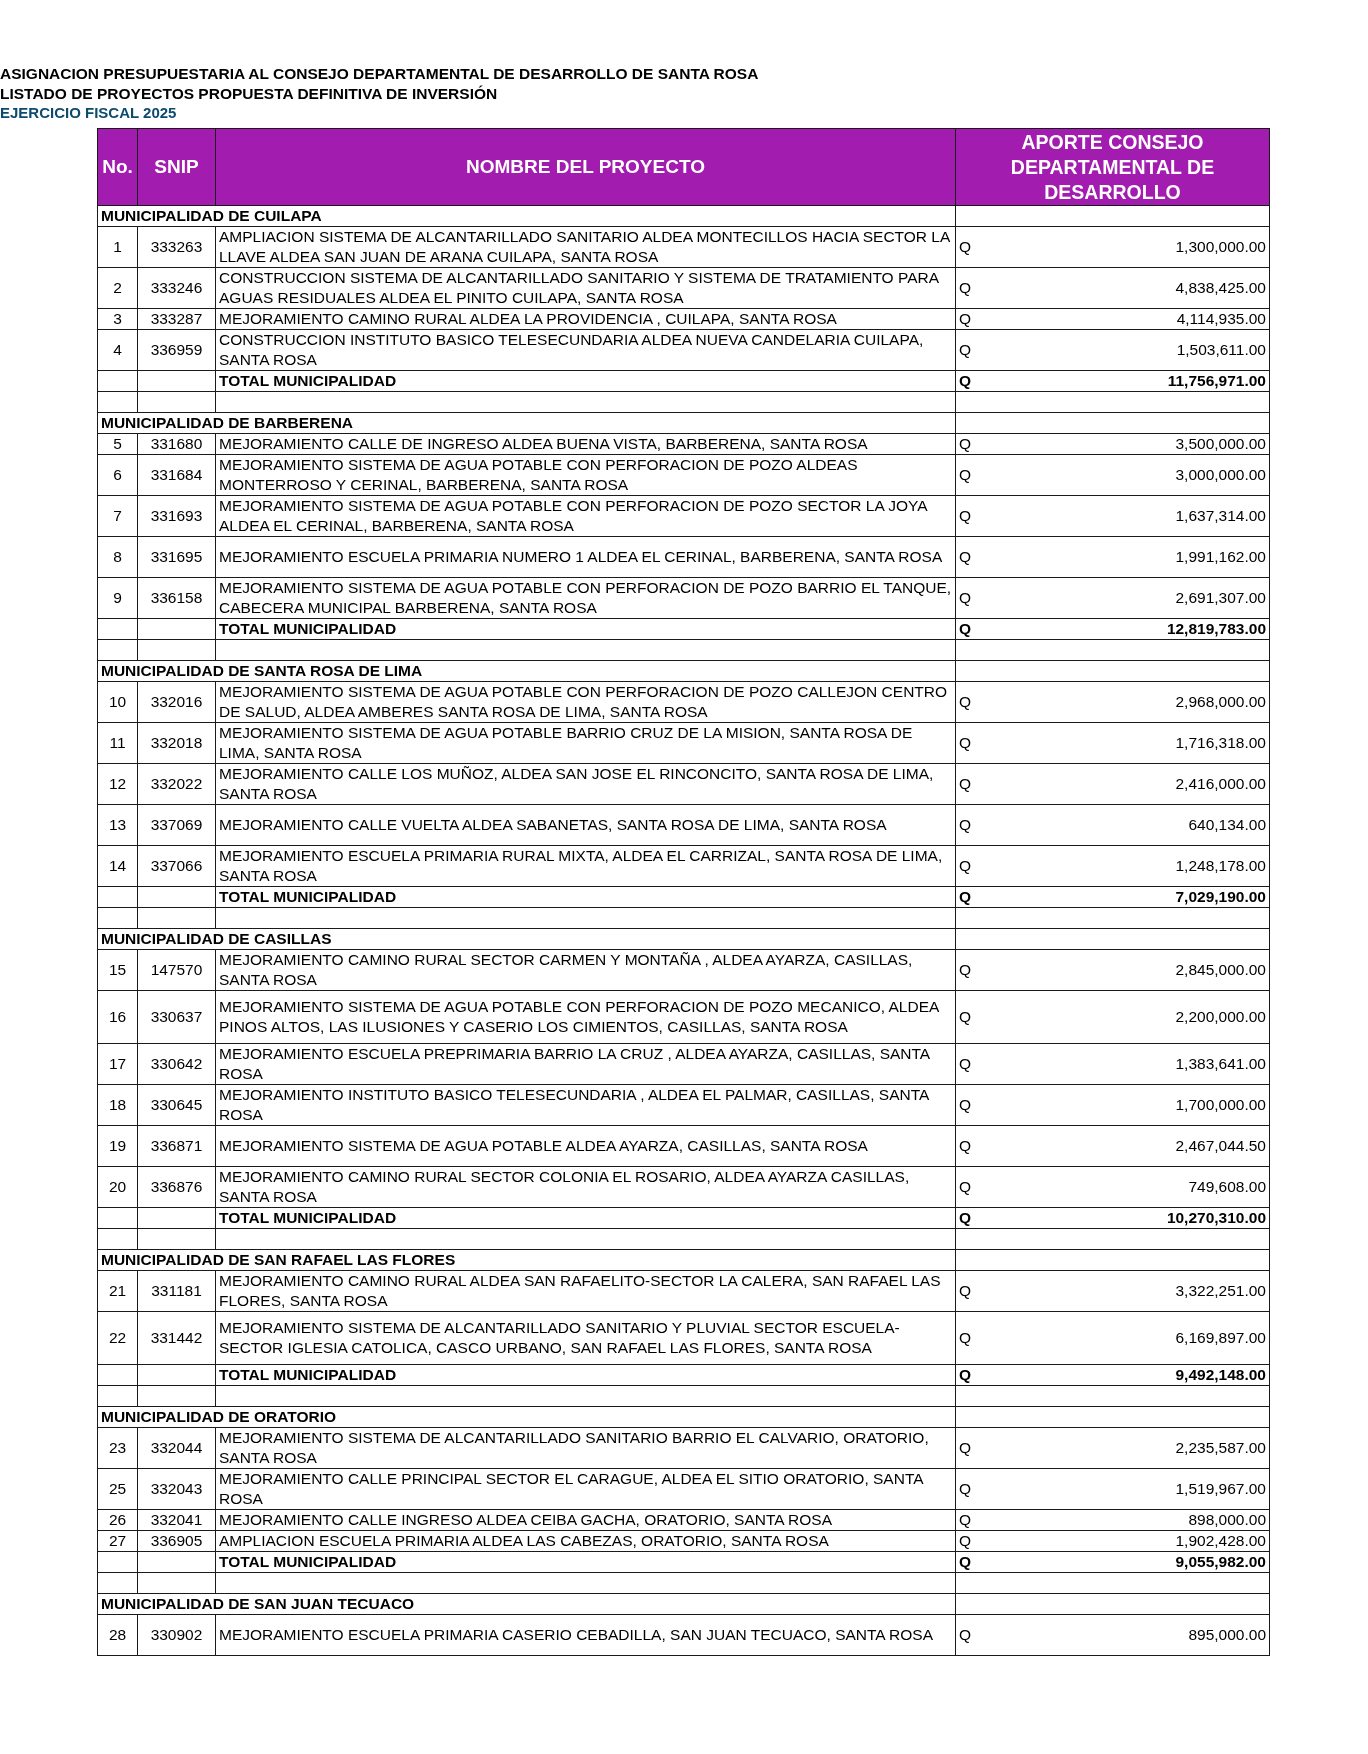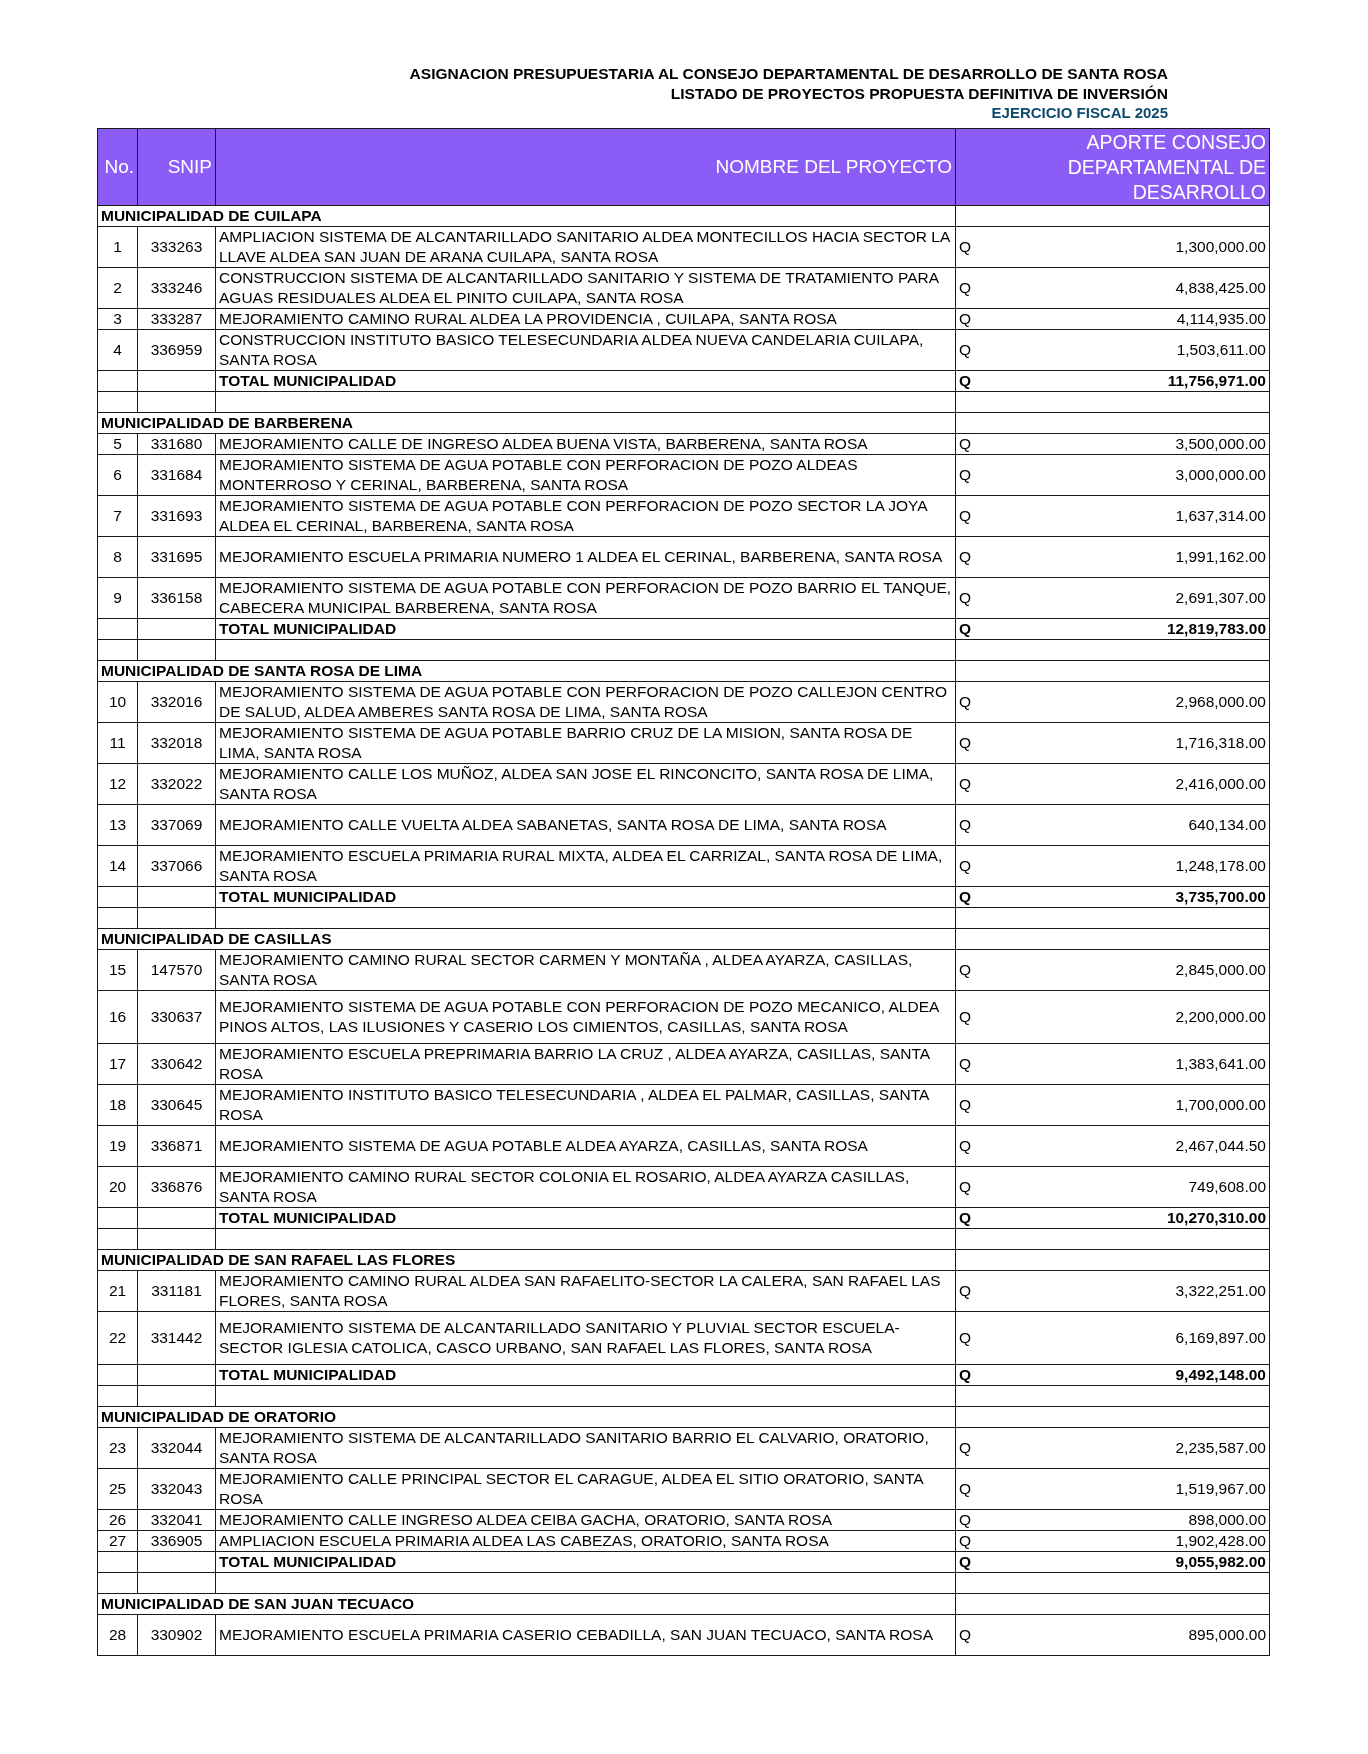"ASIGNACION PRESUPUESTARIA AL CONSEJO" .titles { text-align: right -> left }
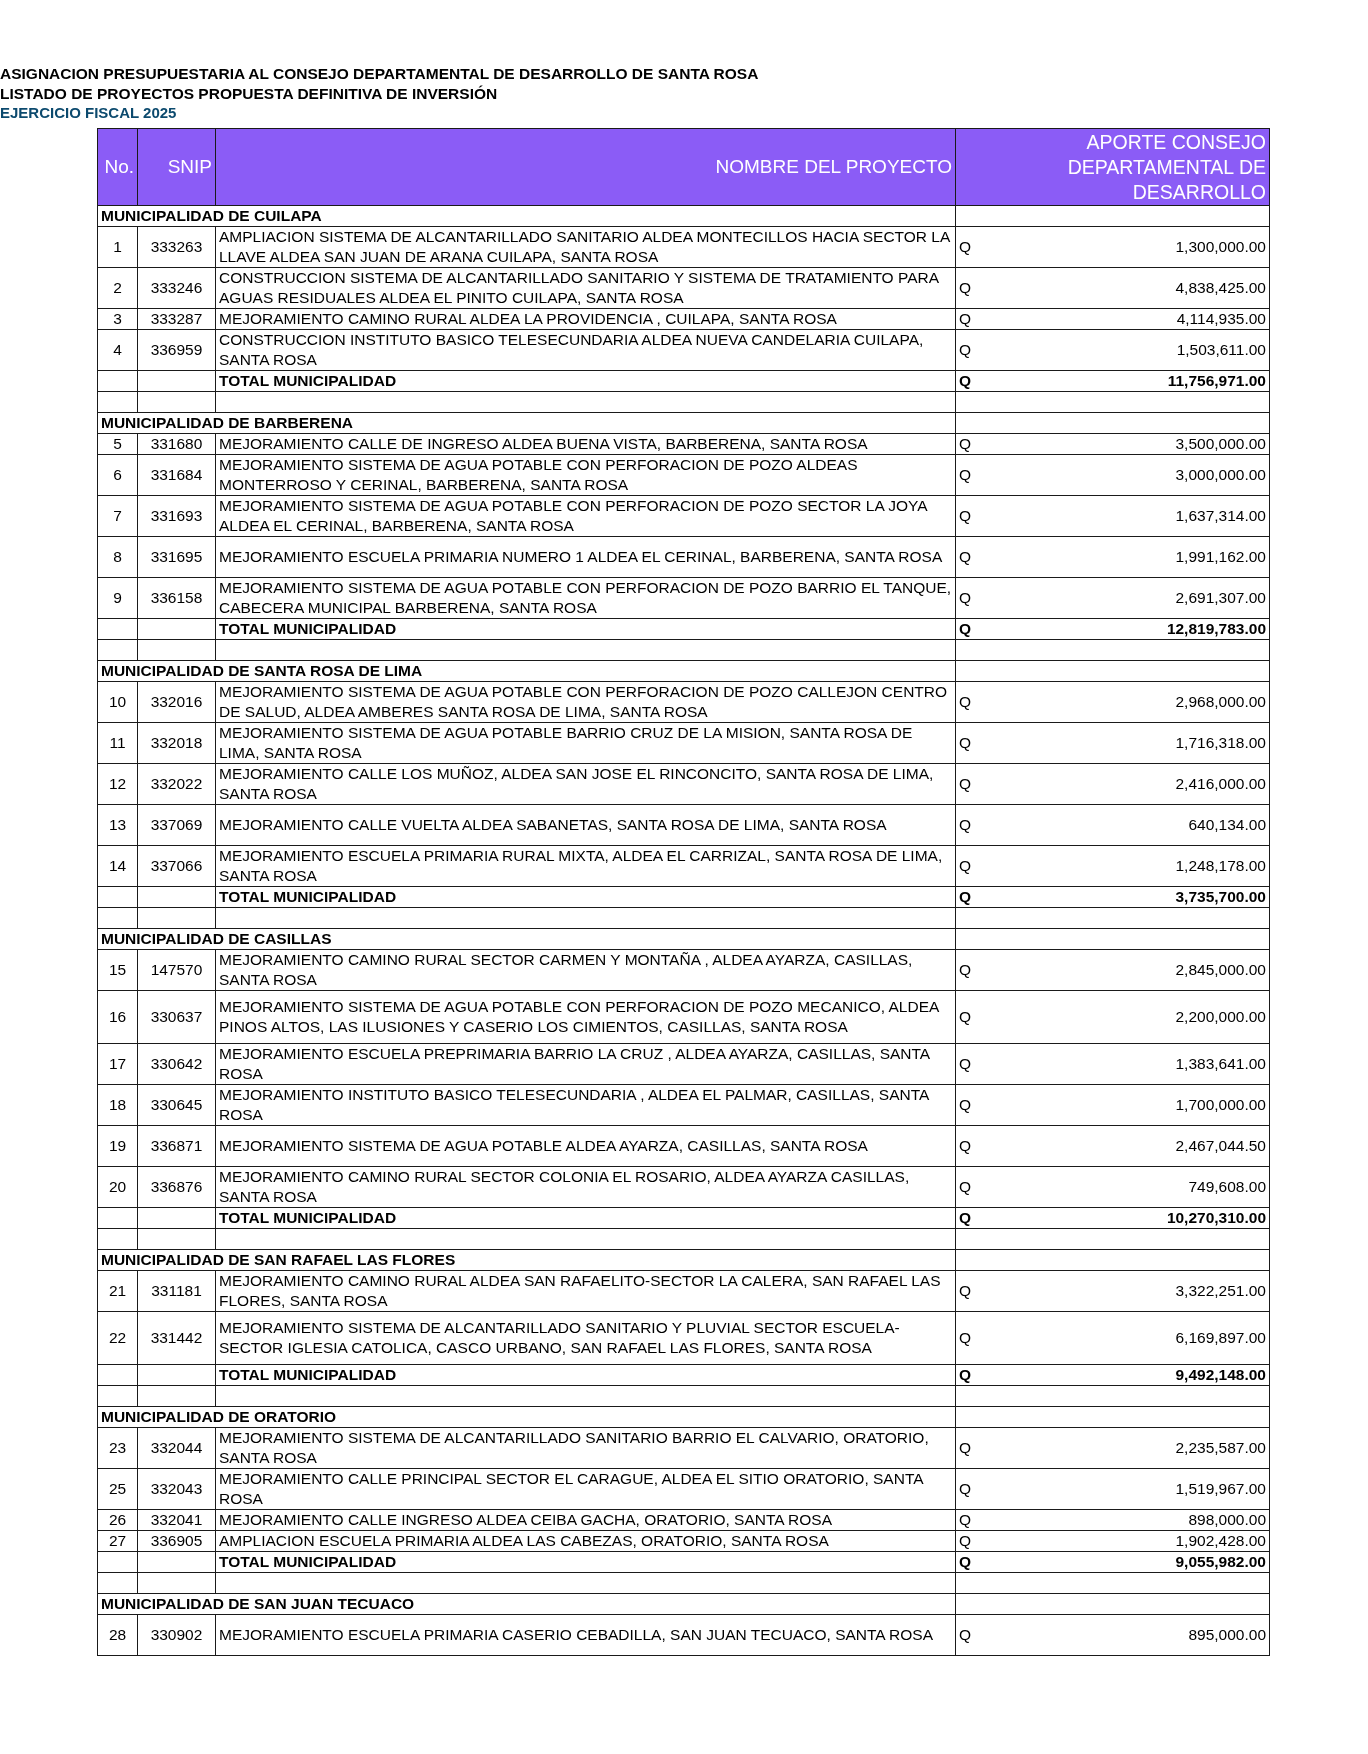"APORTE CONSEJO DEPARTAMENTAL DE" thead th { background: #8b5cf6 -> #a21caf; font-weight: normal -> bold; text-align: right -> center }
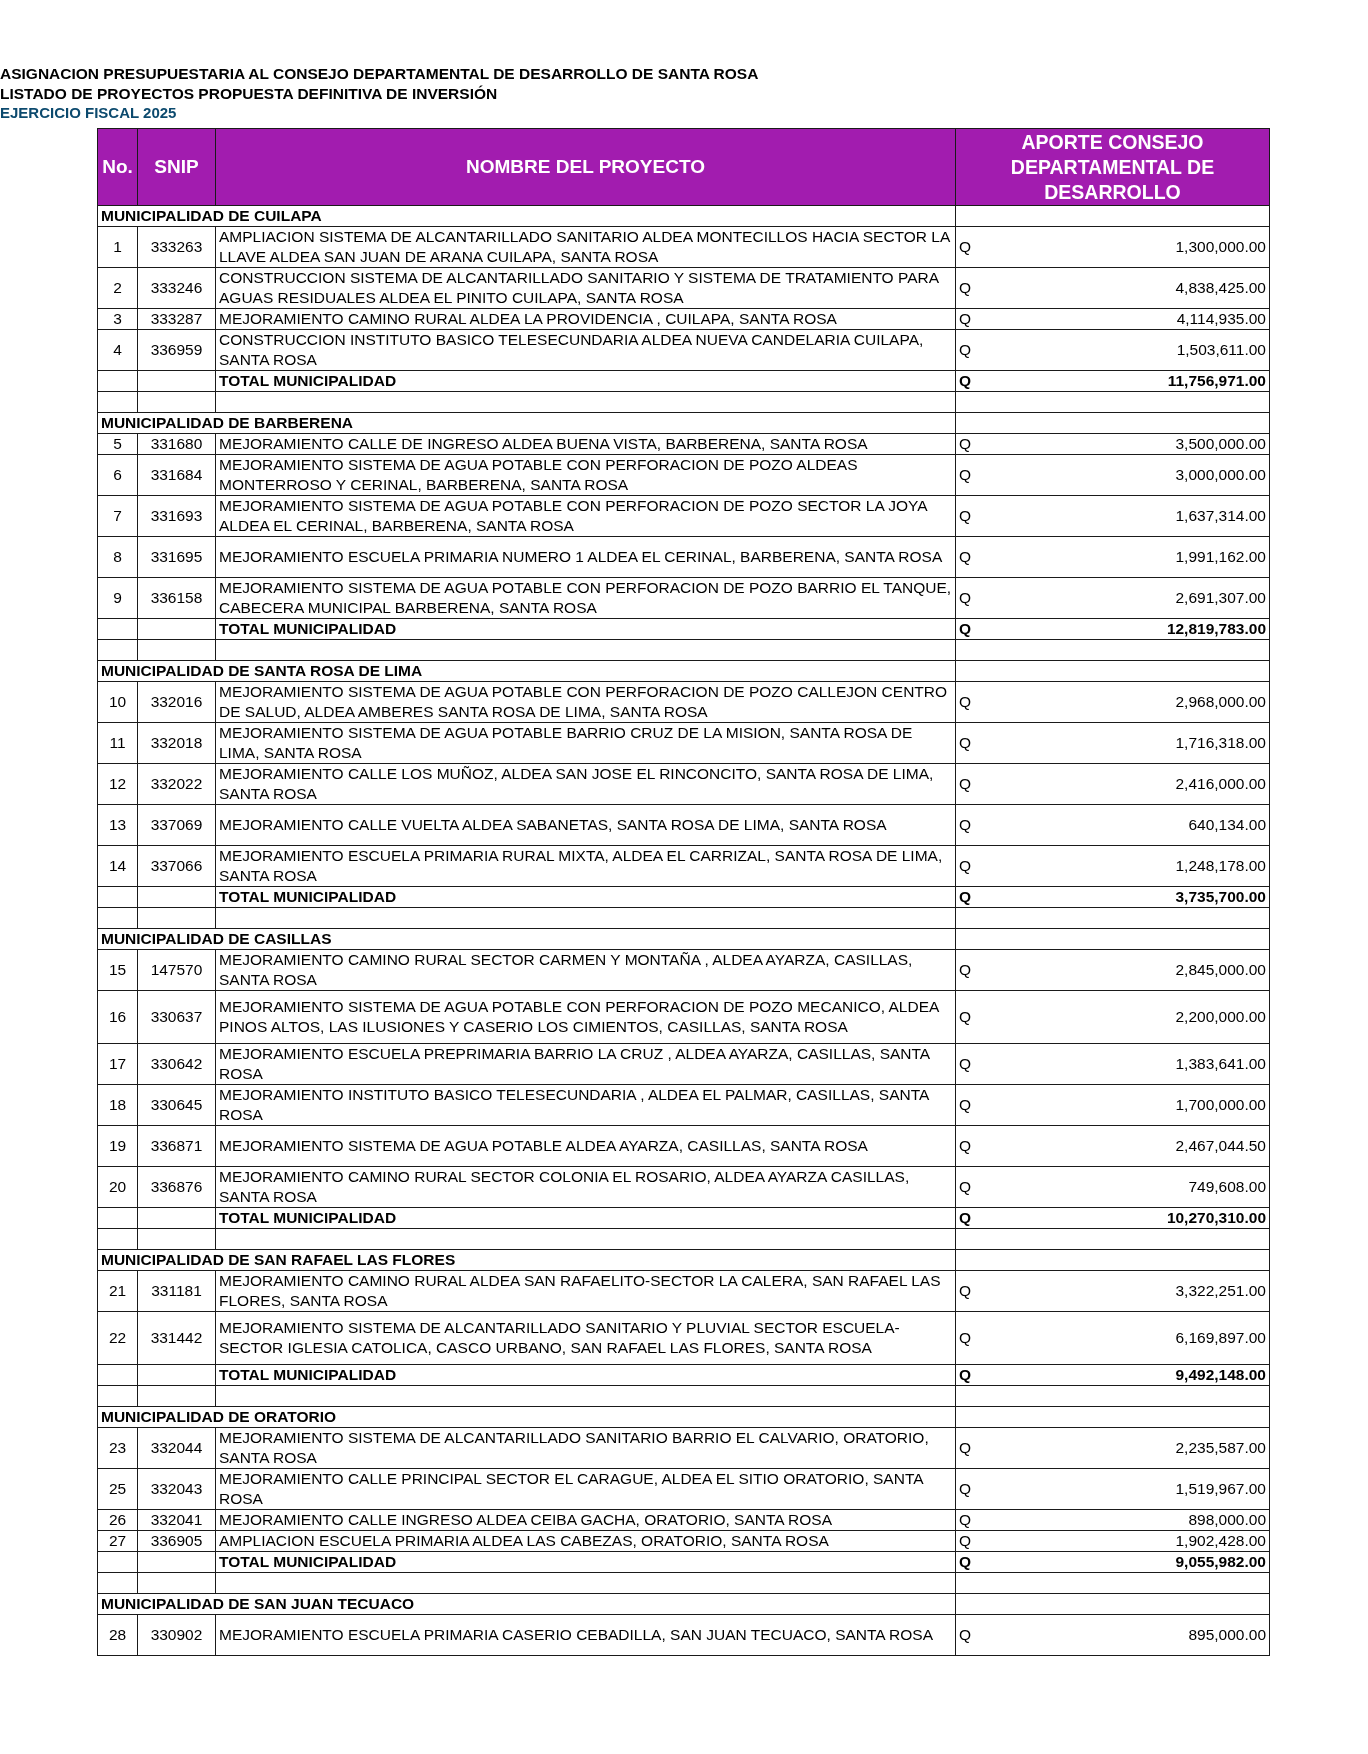"3,735,700.00" span { text: 3,735,700.00 -> 7,029,190.00 }
